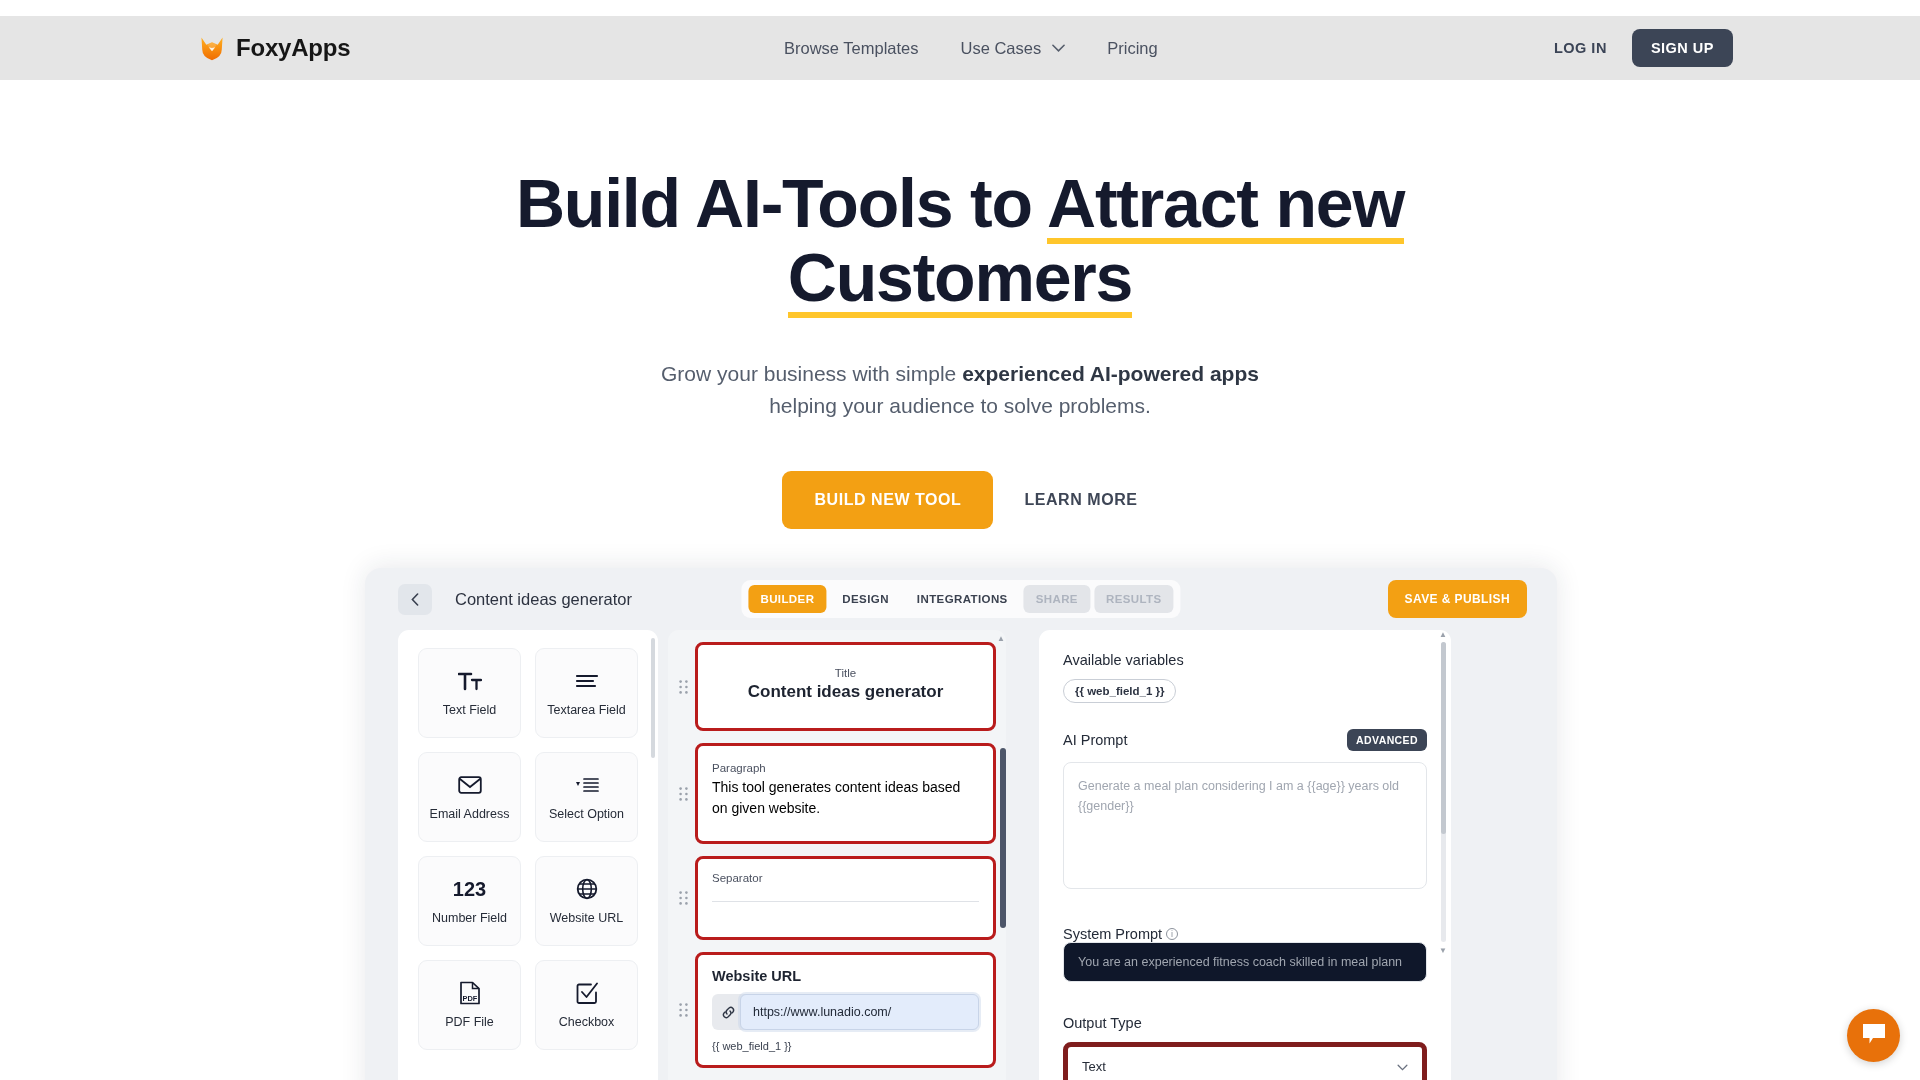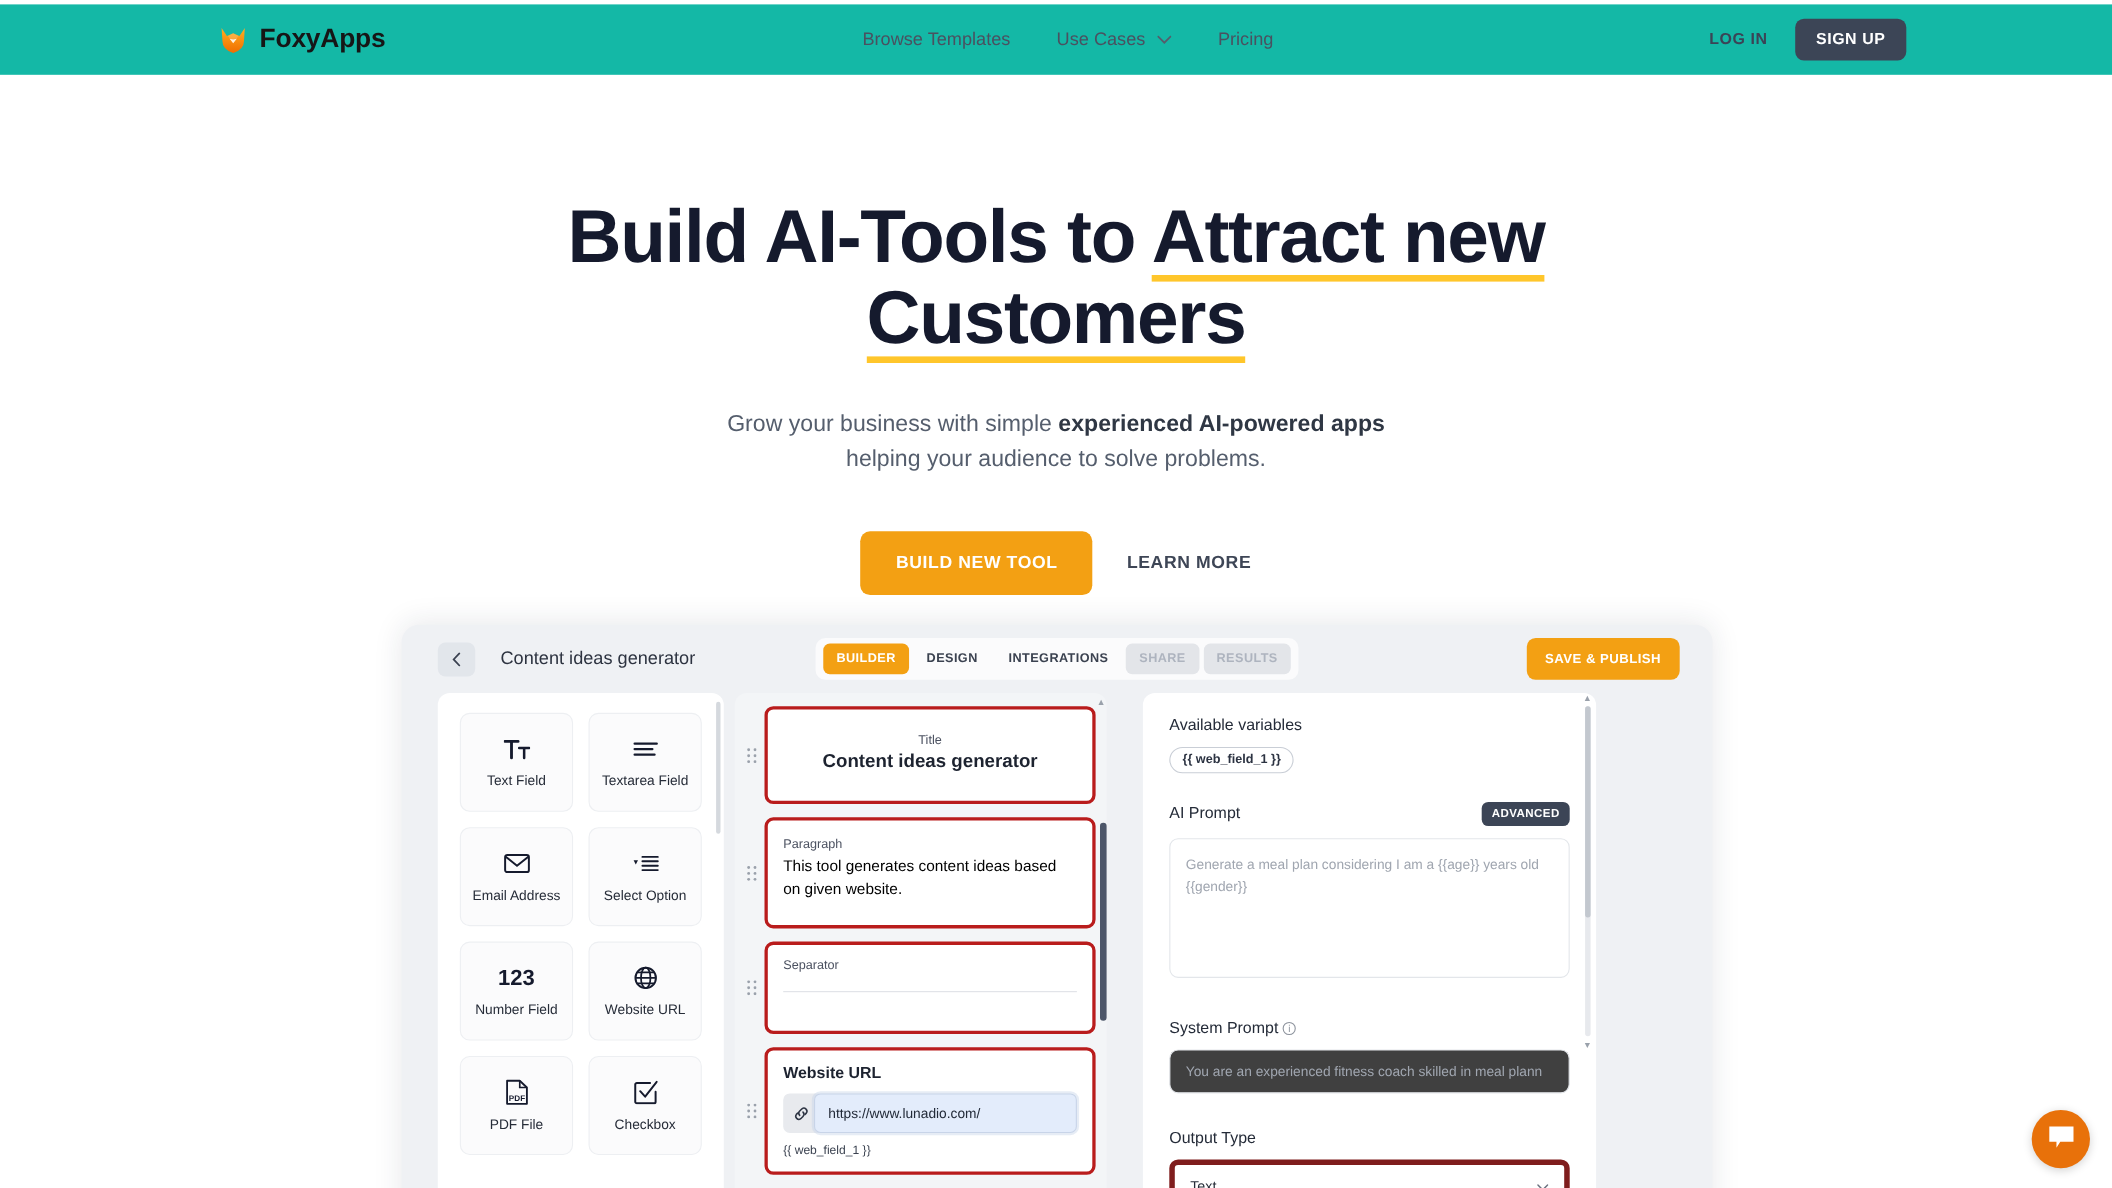"FoxyApps" .navbar { background: #14b8a6 -> #e5e5e5; top: 4px -> 16px }
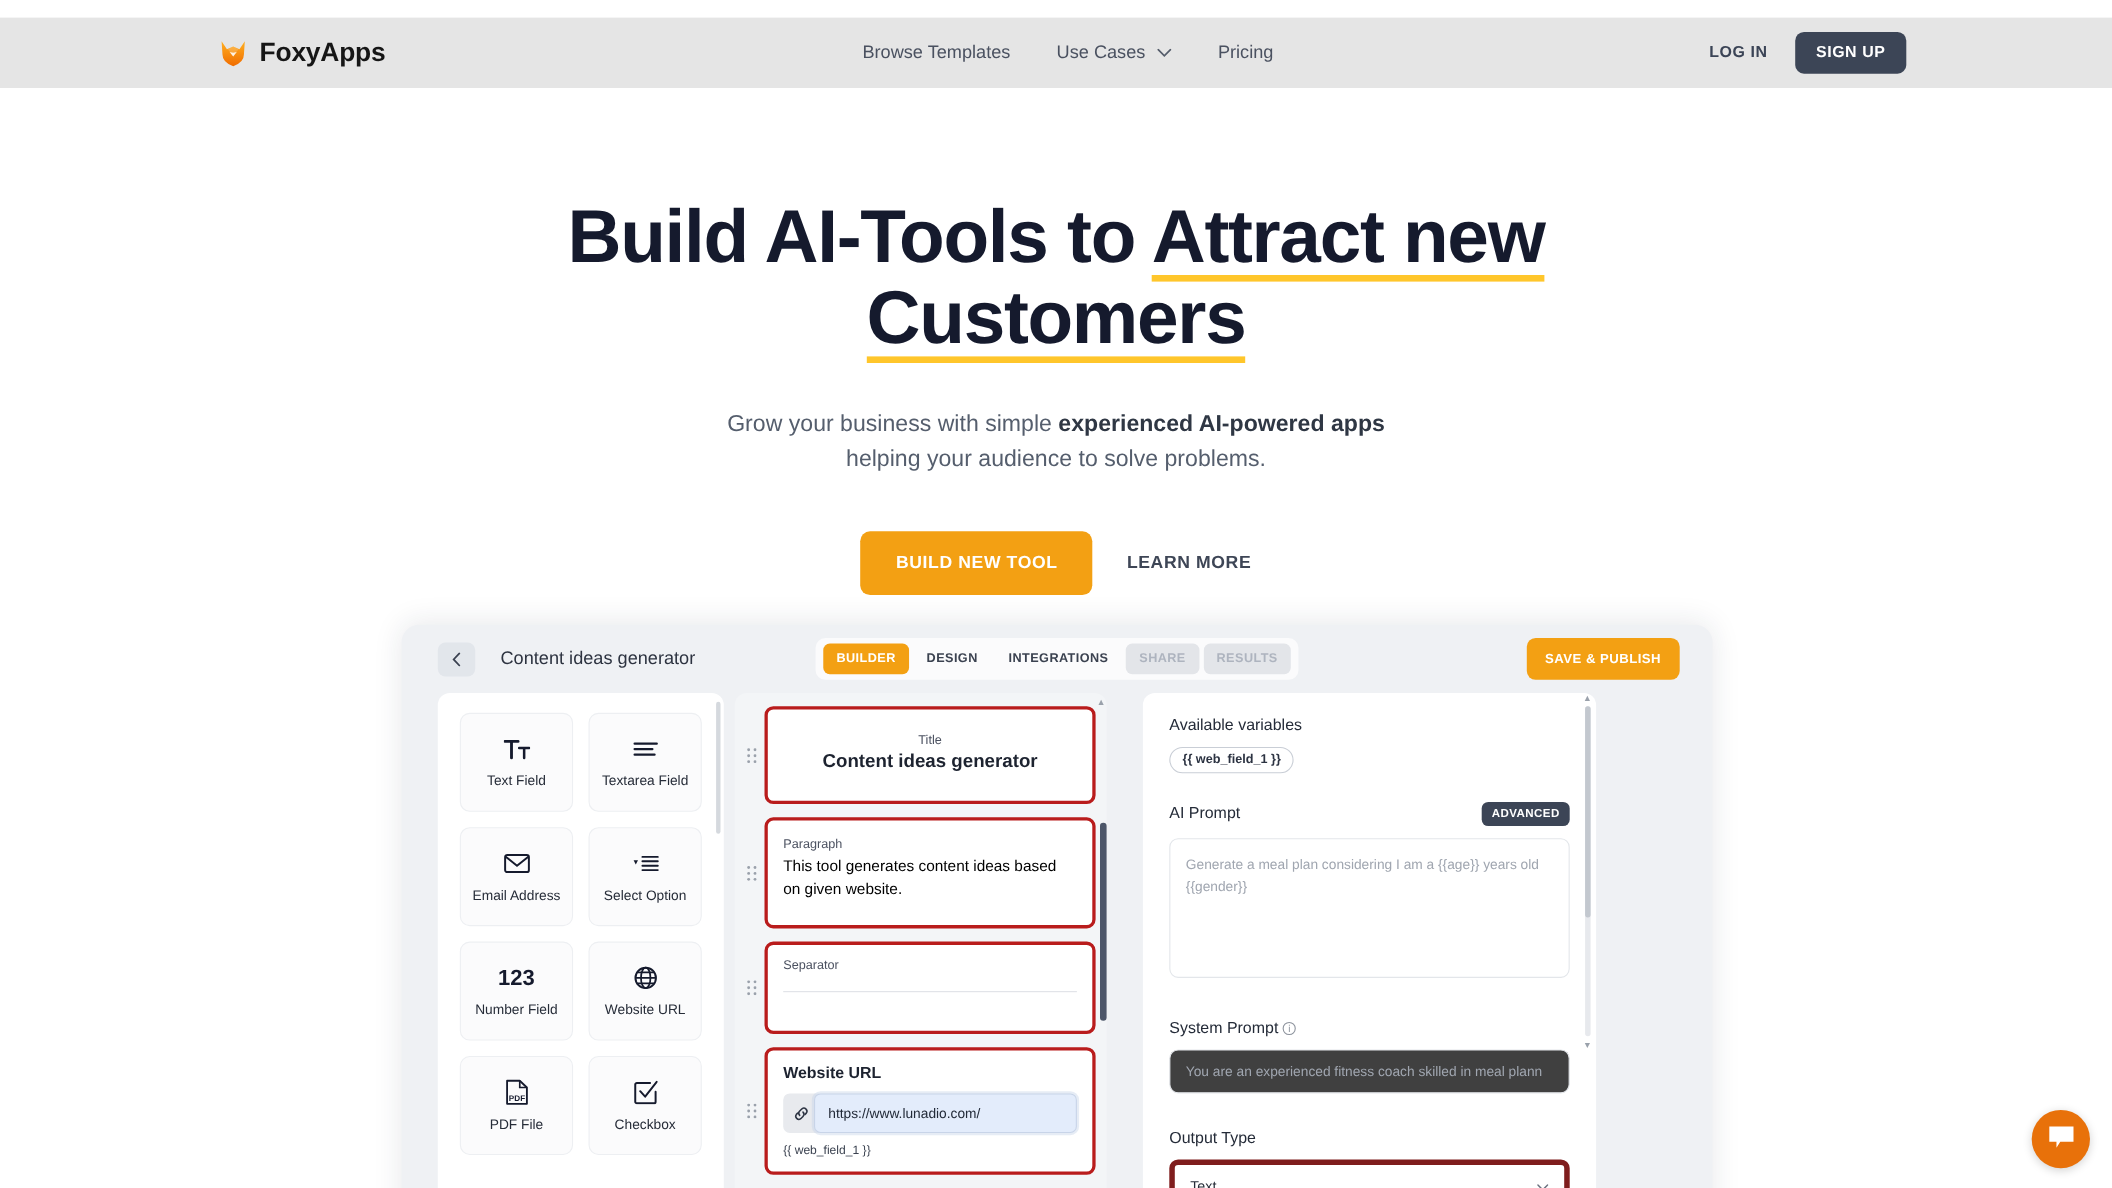"Build AI-Tools to Attract new" .hero { top: 76px -> 64px }
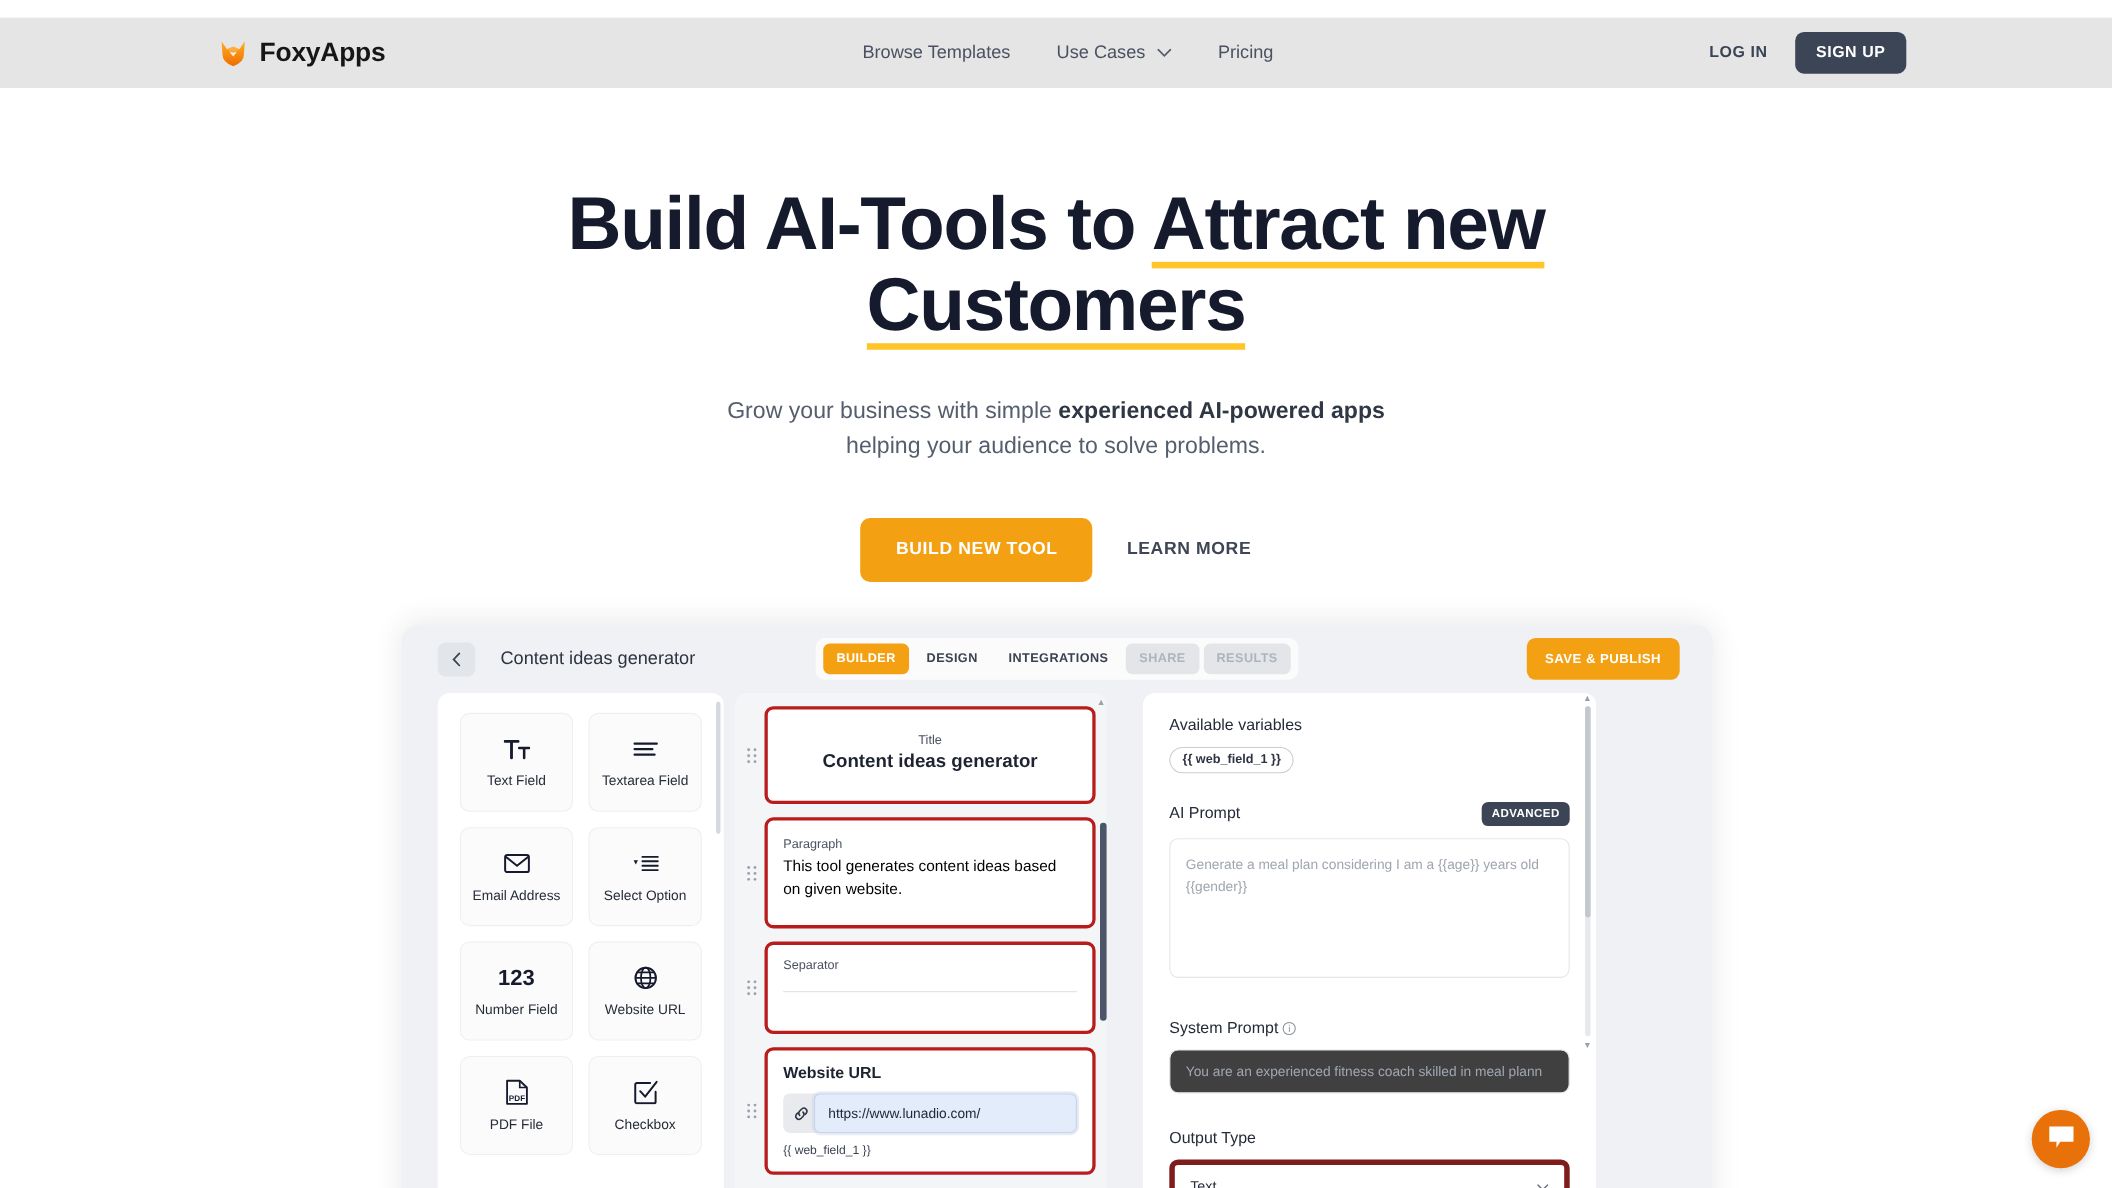"You are an experienced fitness" .rp-input { background: #404040 -> #0f172a; margin-top: 11px -> none }
